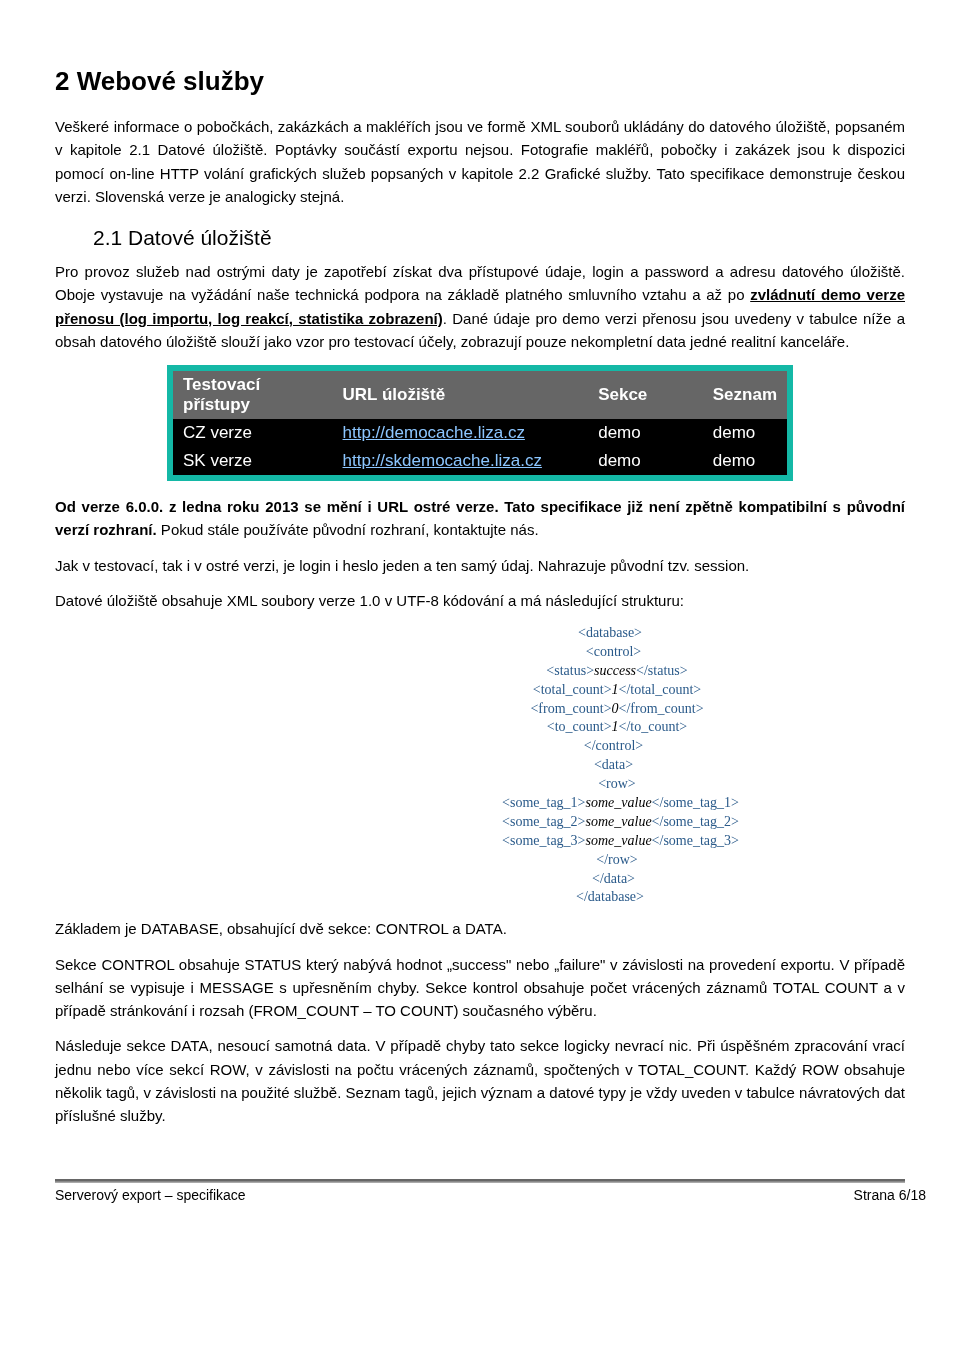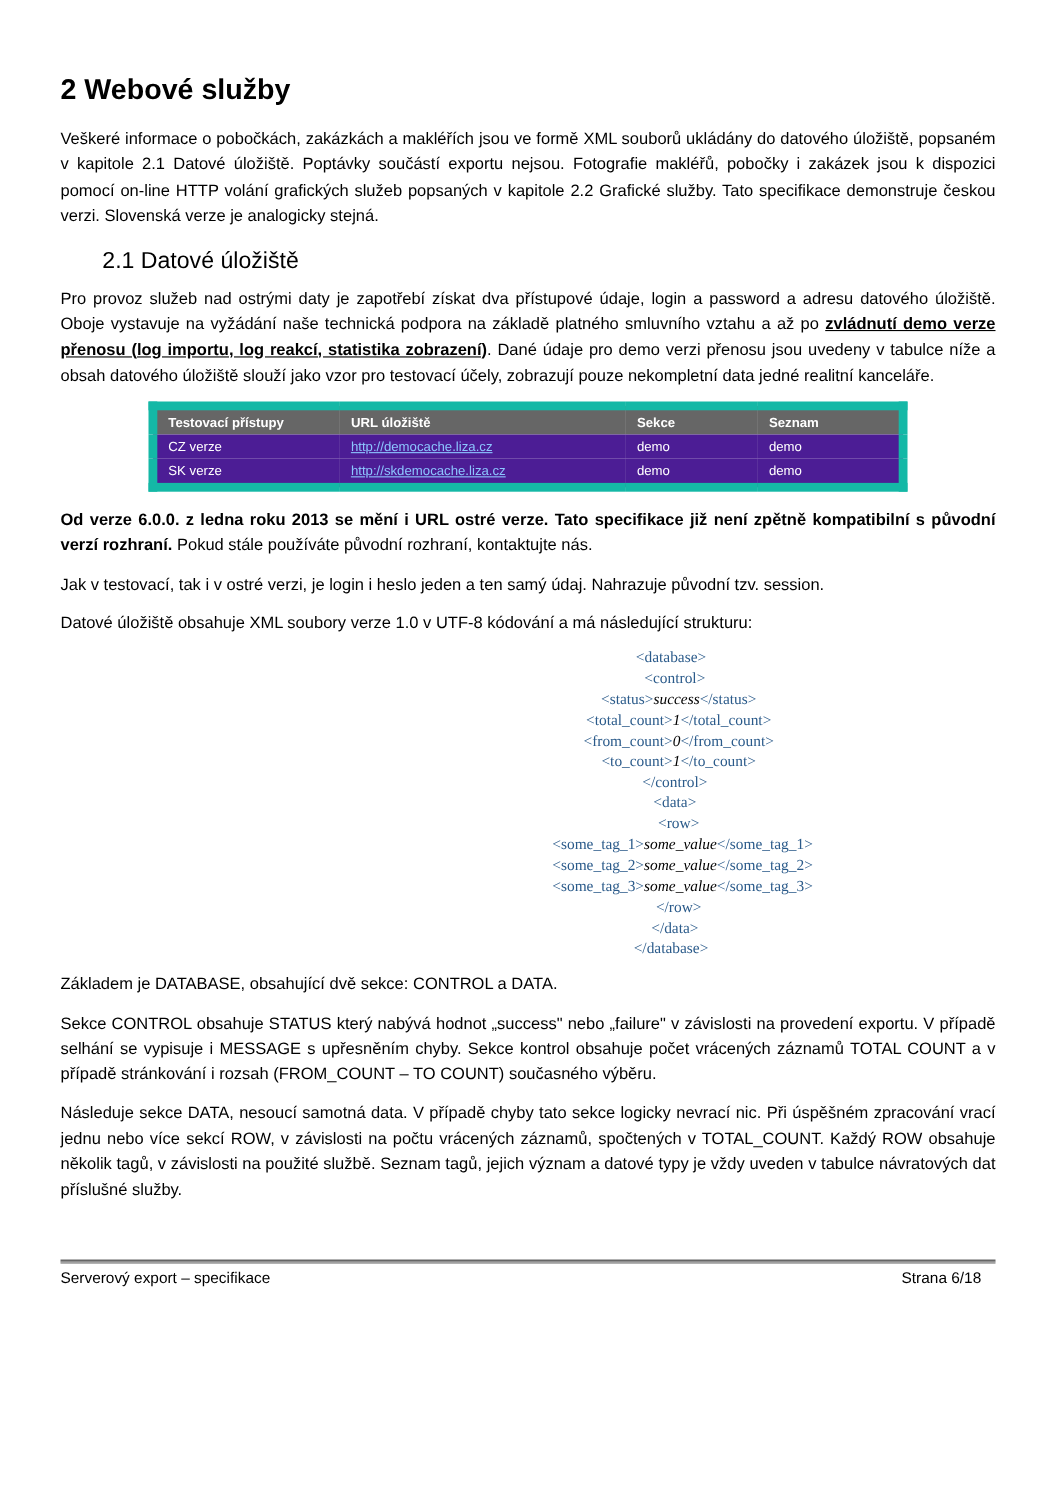"Testovací přístupy" table.data { border: 8px solid #14b8a6 -> 6px solid #14b8a6; font-size: 12px -> 17px; width: 690px -> 626px }
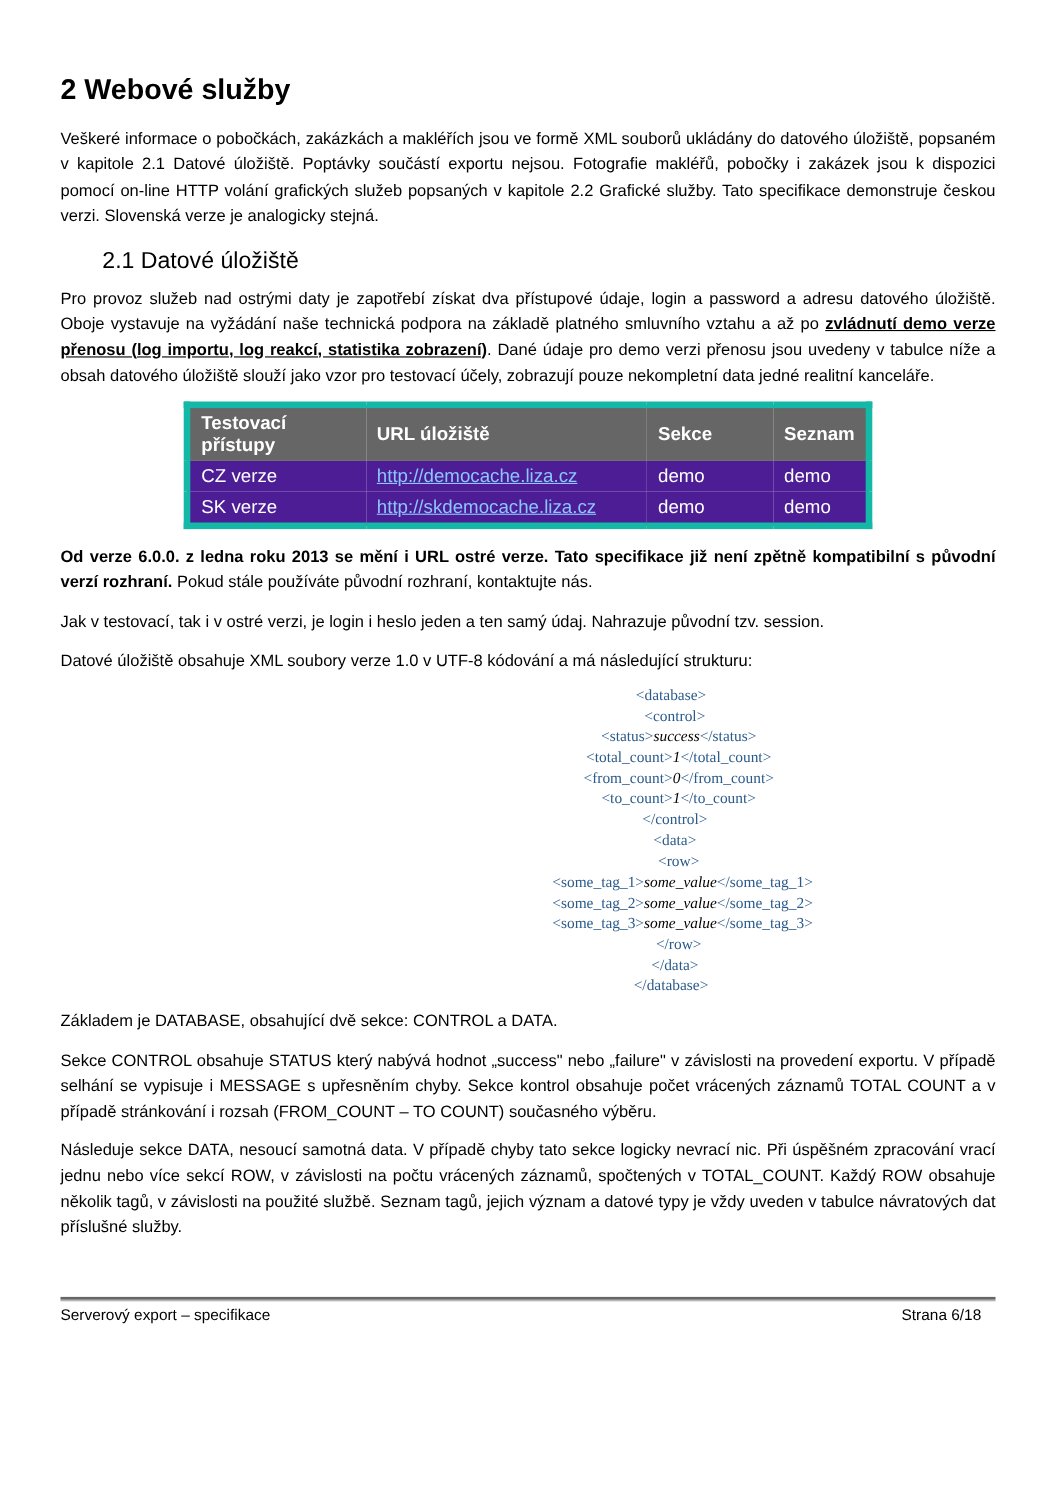"CZ verze" table.data td { background: #4c1d95 -> #000000 }
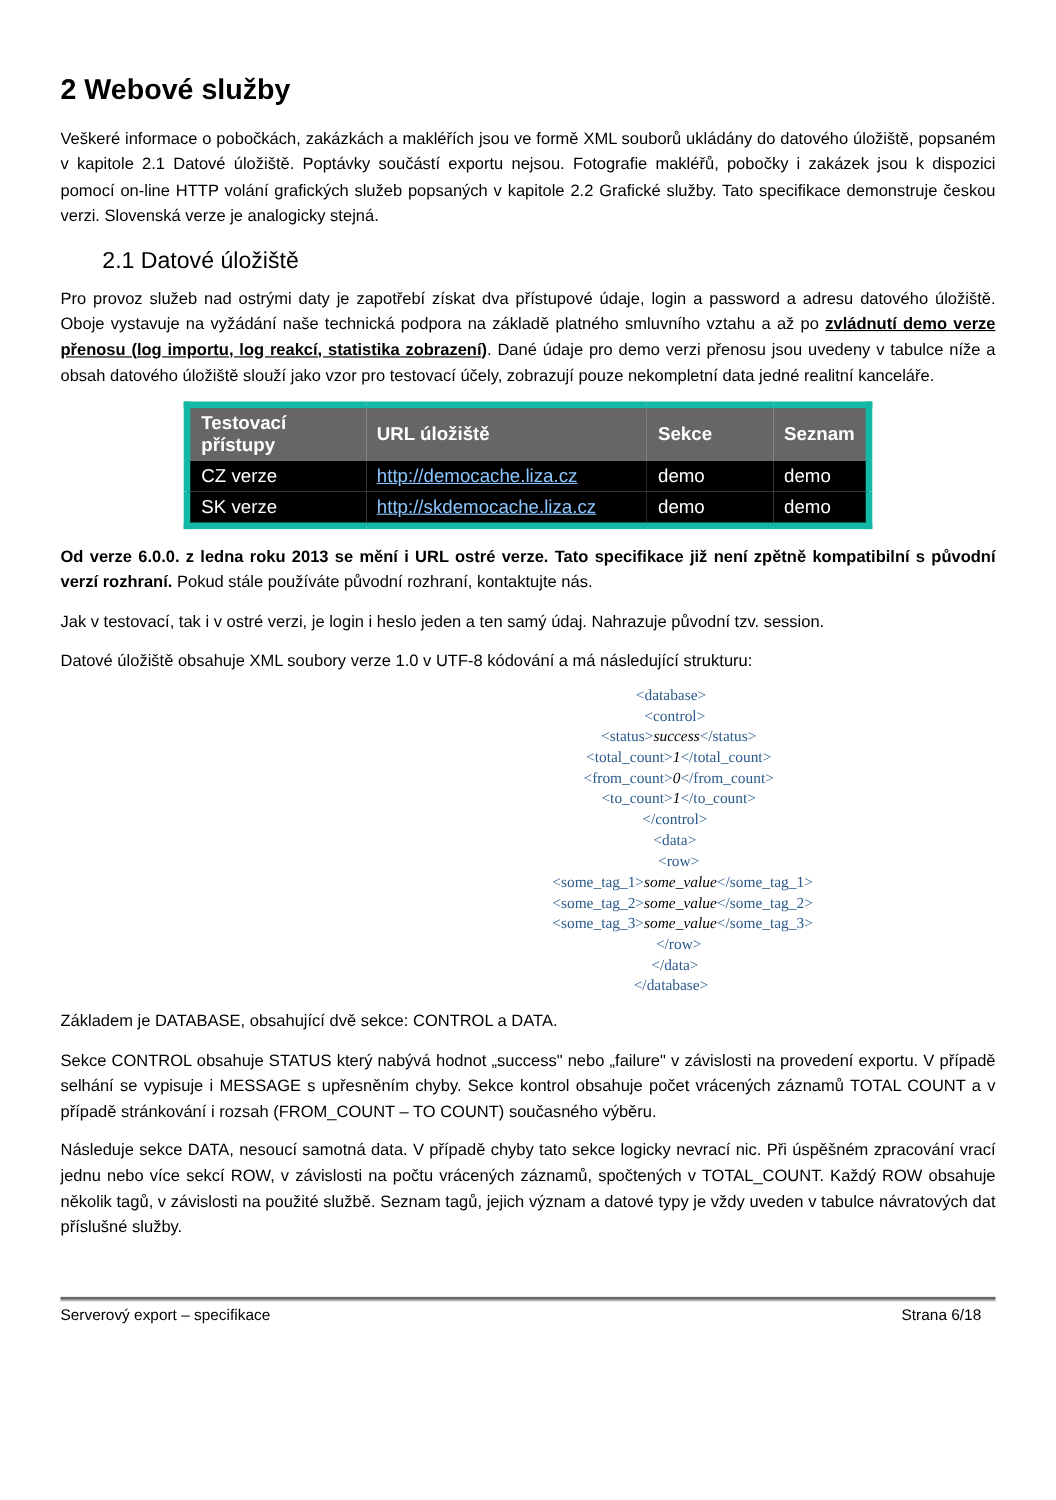"Serverový export – specifikace" .footer-row { padding: 2px 68px 10px 55px -> 2px 34px 10px 55px }
